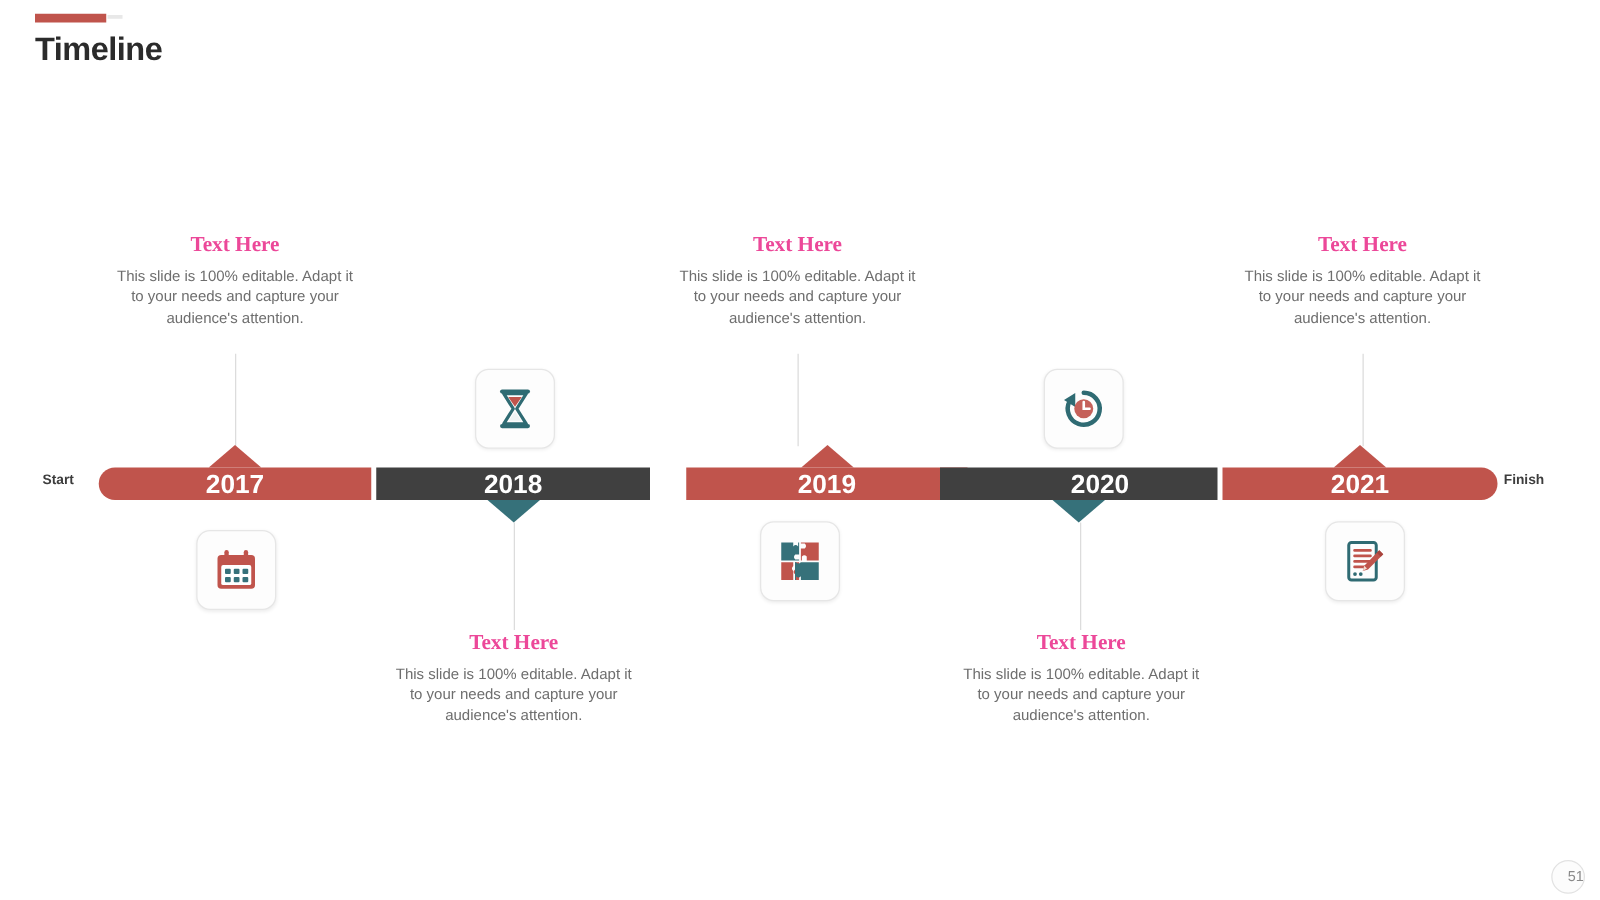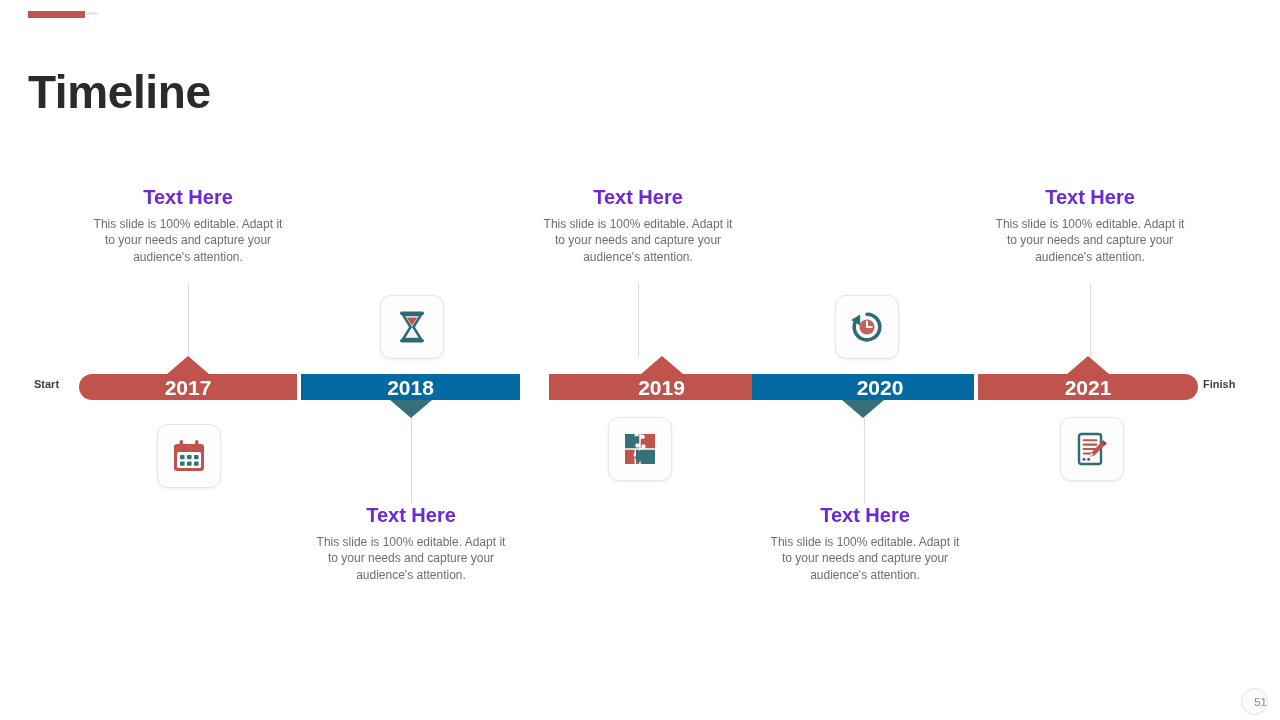"Timeline" .page-title { font-size: 46px -> 26px; margin-top: 41px -> none }
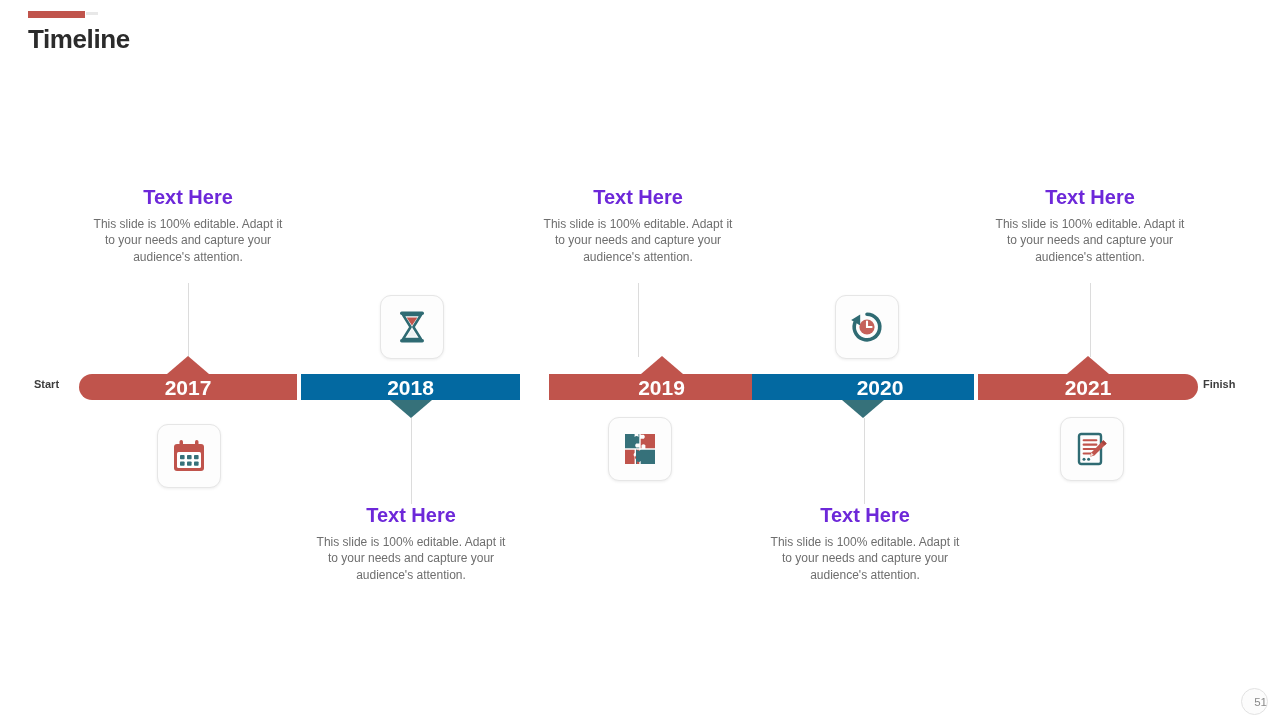"Text Here" .tblock .head { color: #6d28d9 -> #ec4899; font-family: none -> Liberation Serif, serif; font-size: 20px -> 17px }
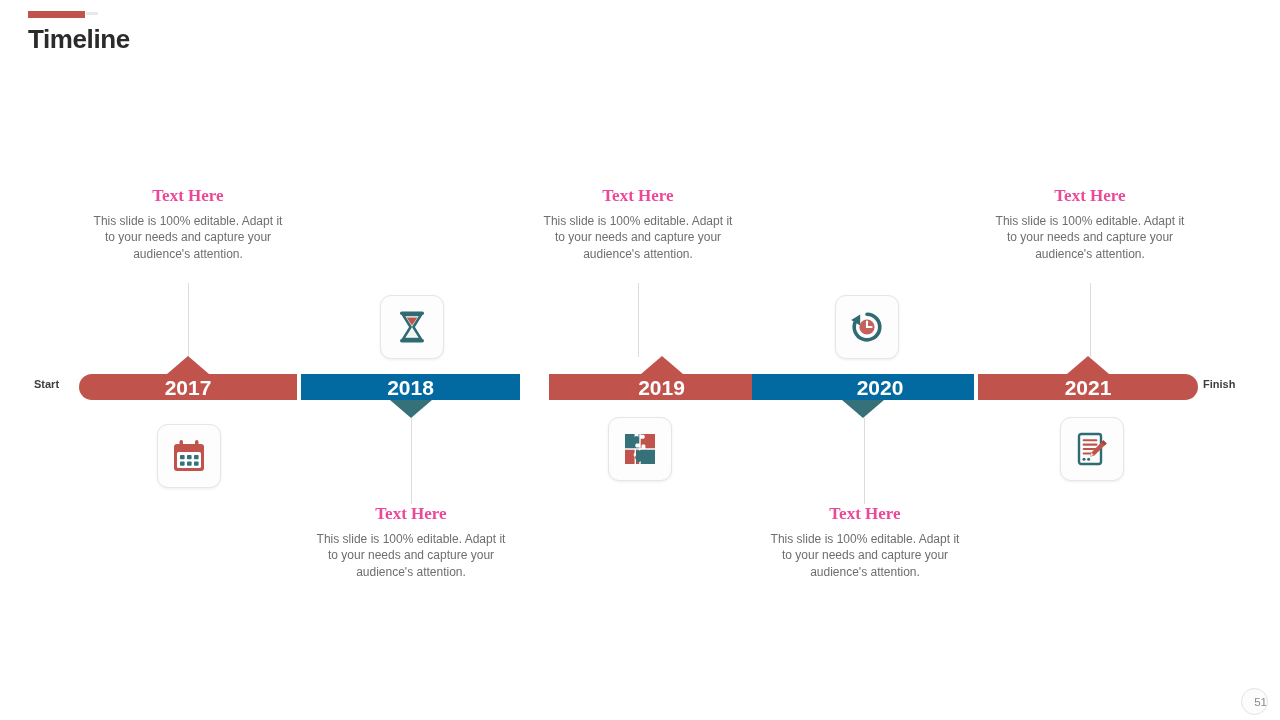"2018" .seg.teal { background: #0369a1 -> #404040 }
